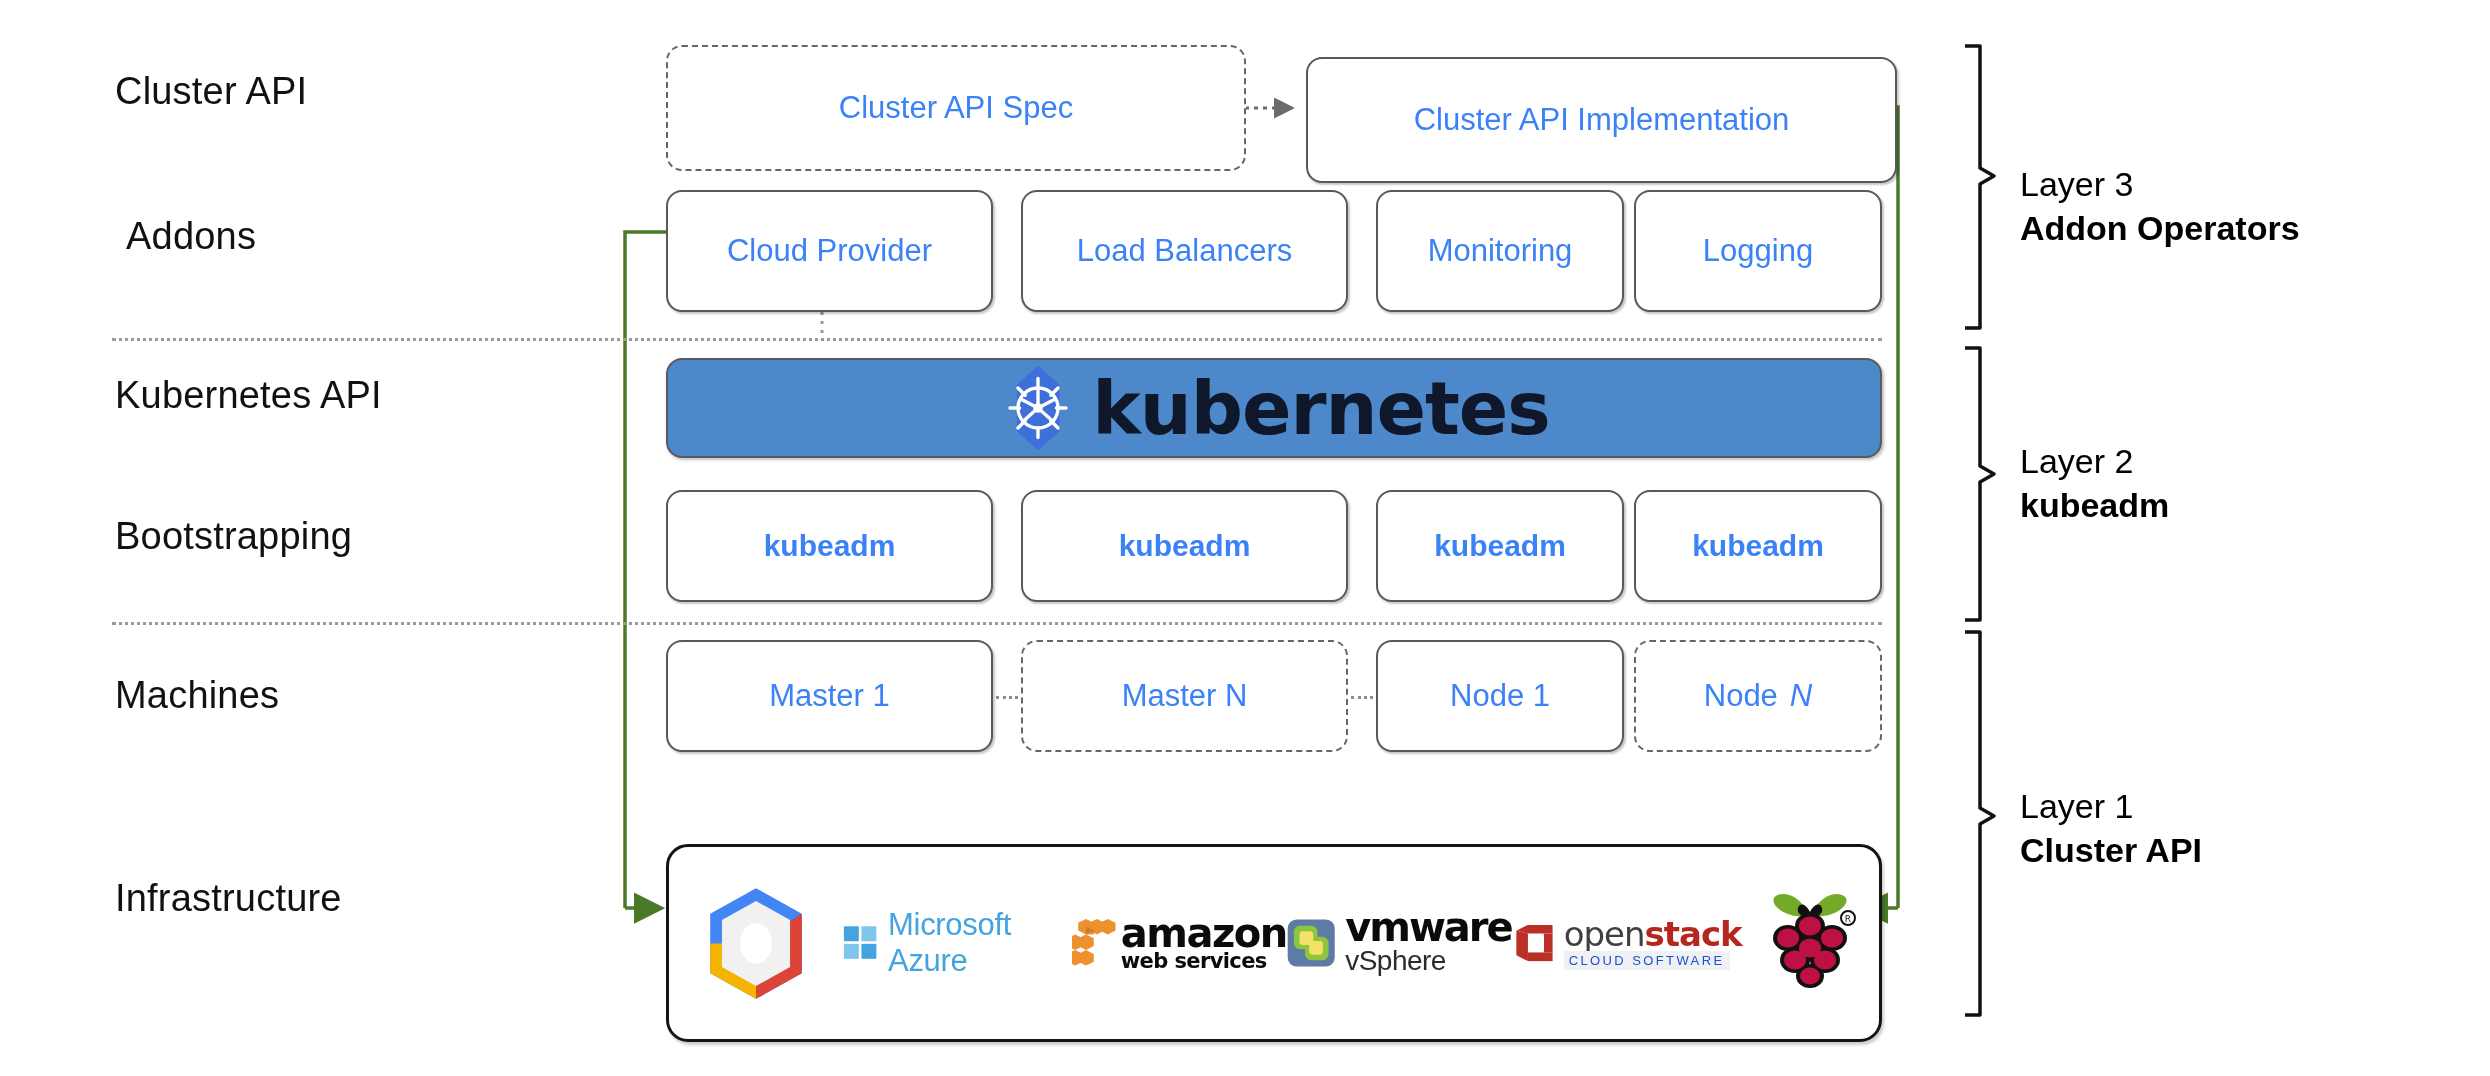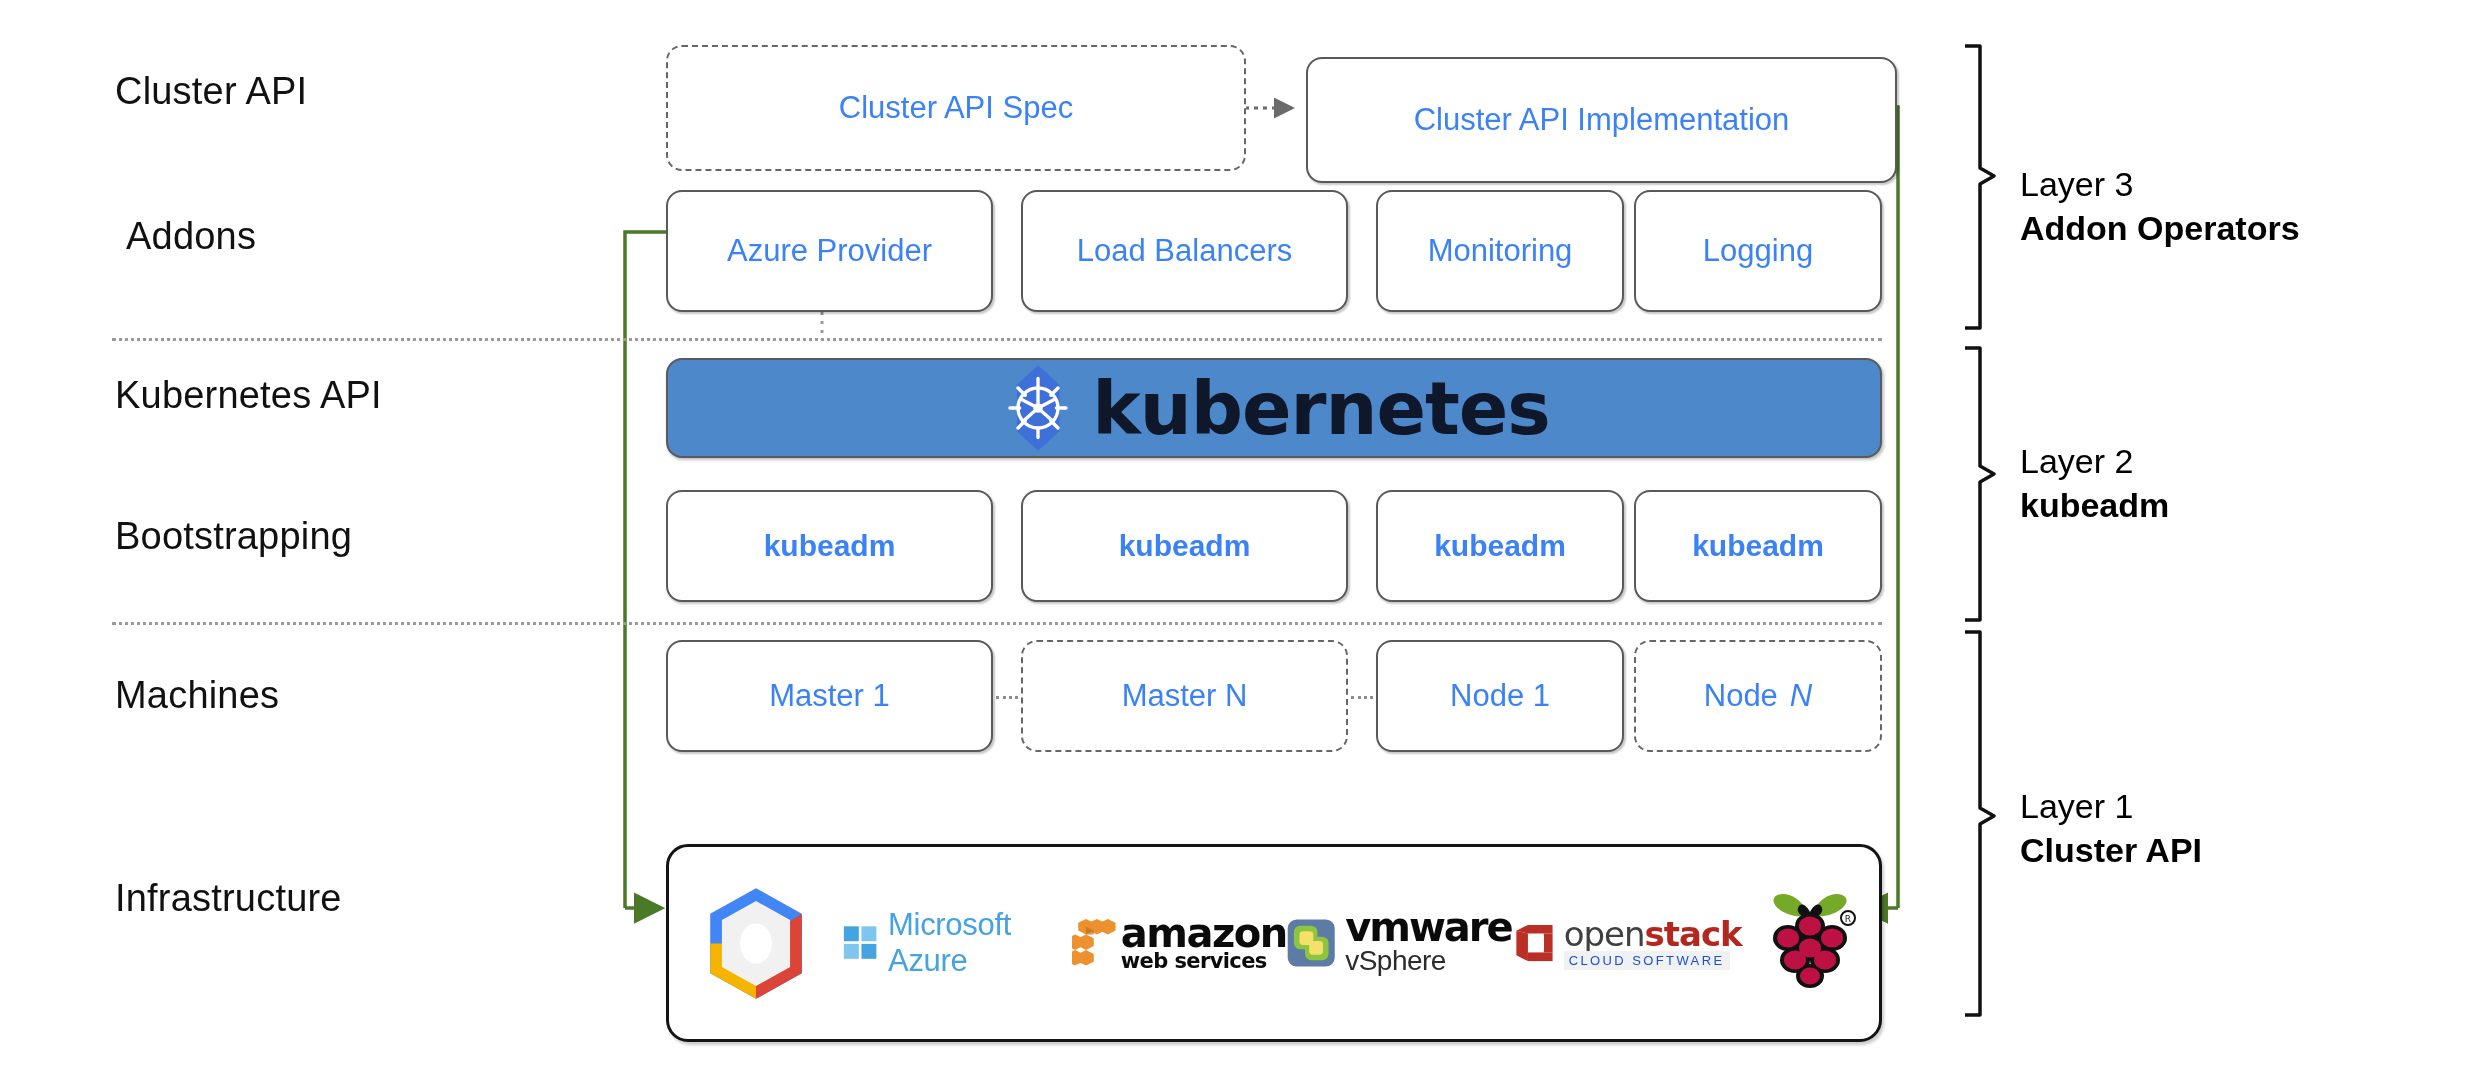"Azure Provider" div.box { text: Azure -> Cloud }
